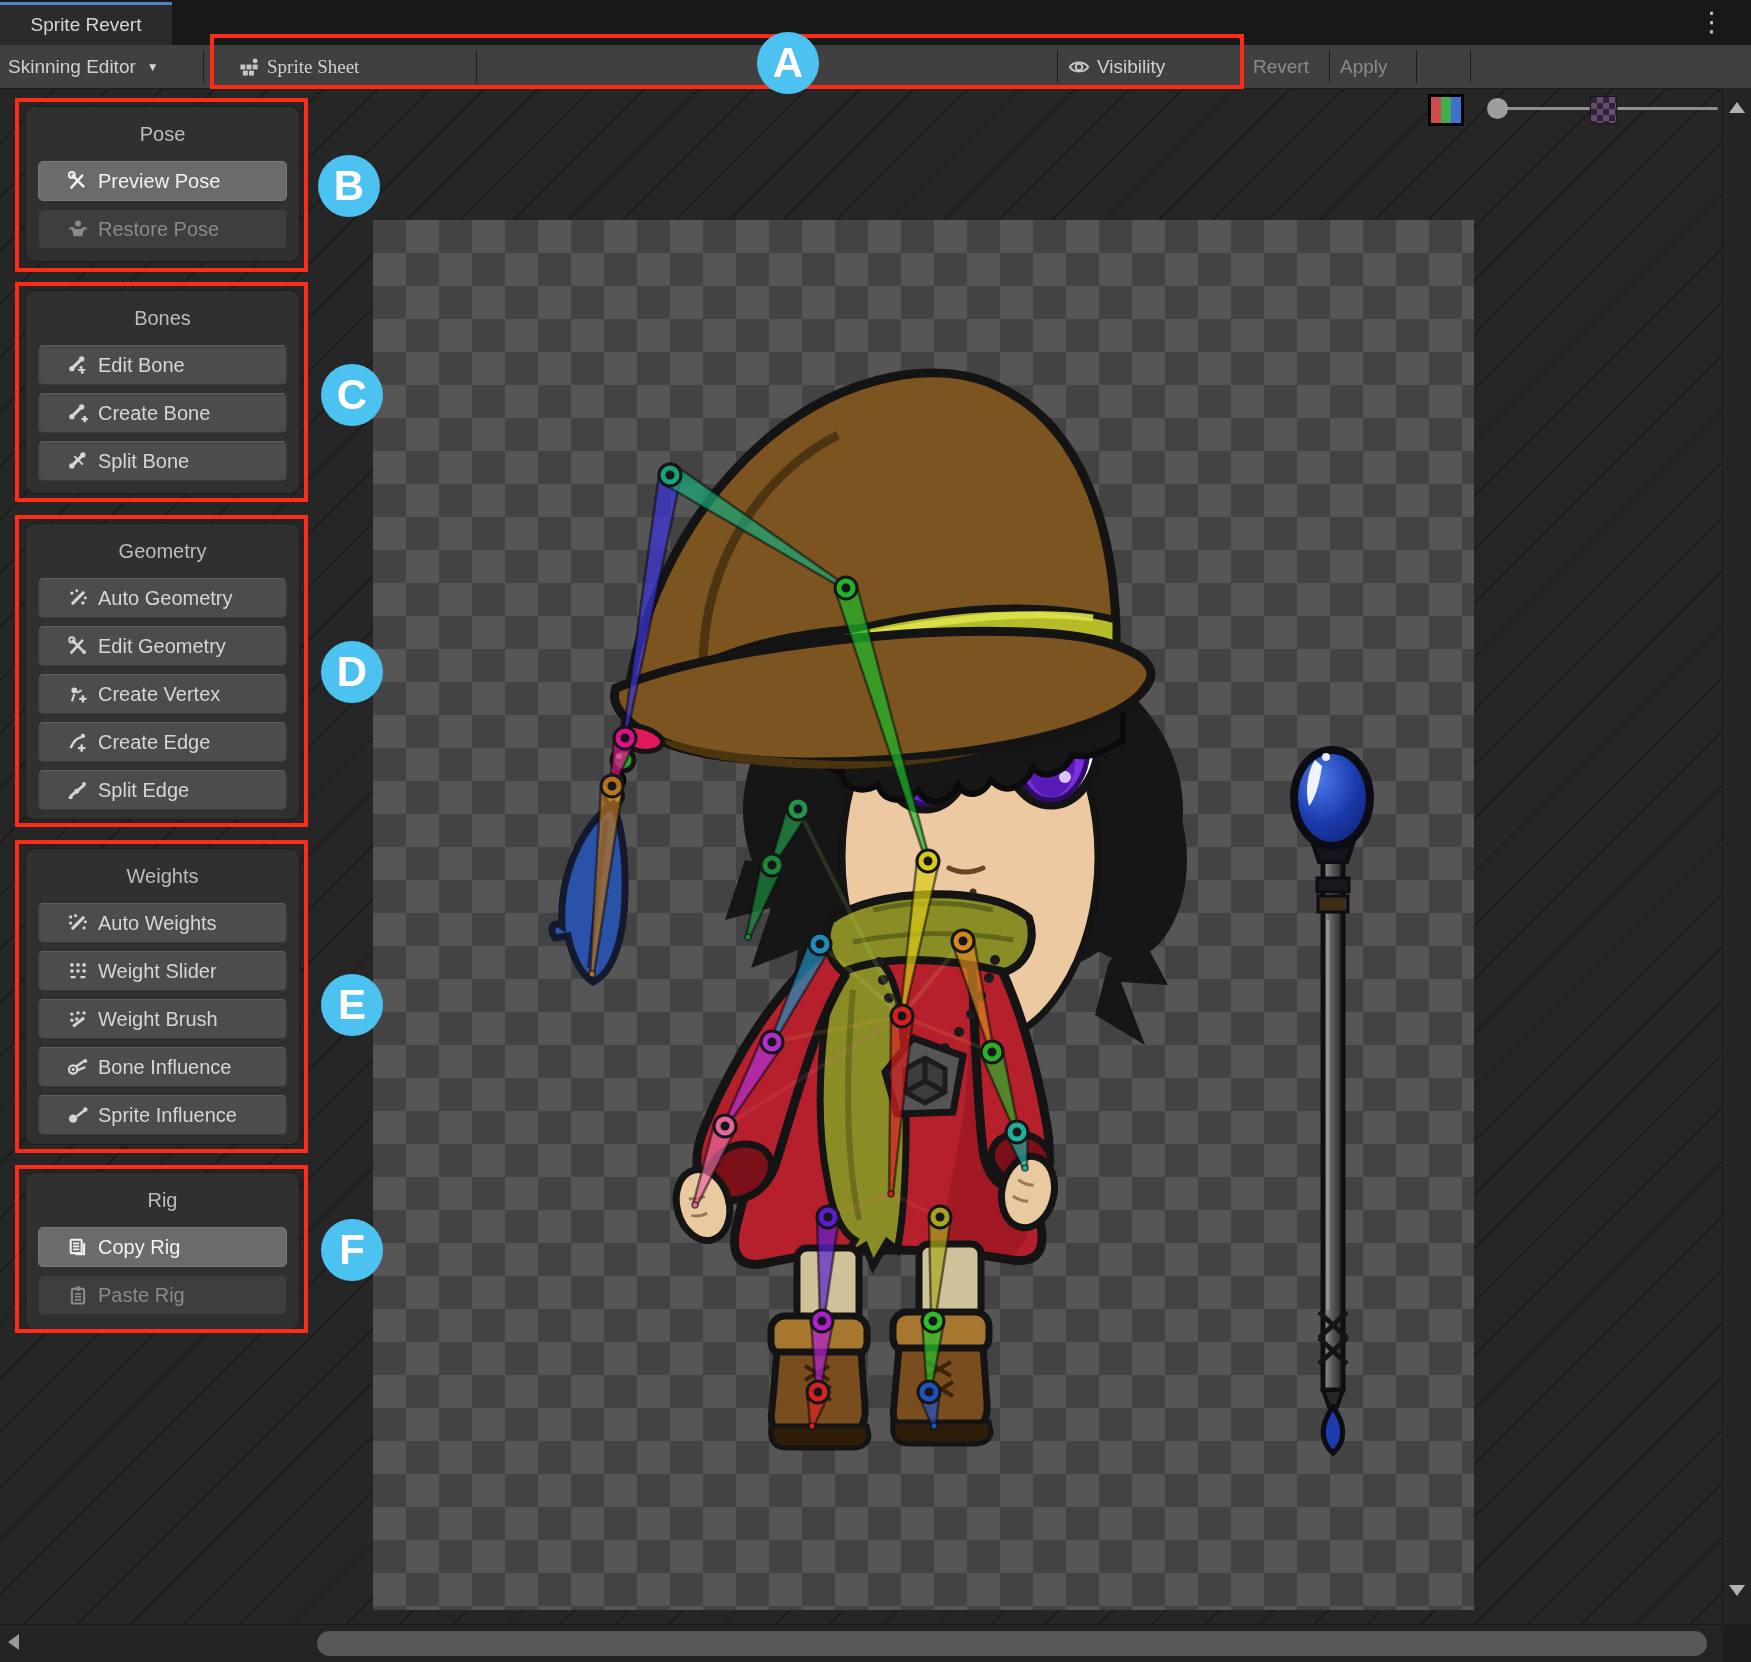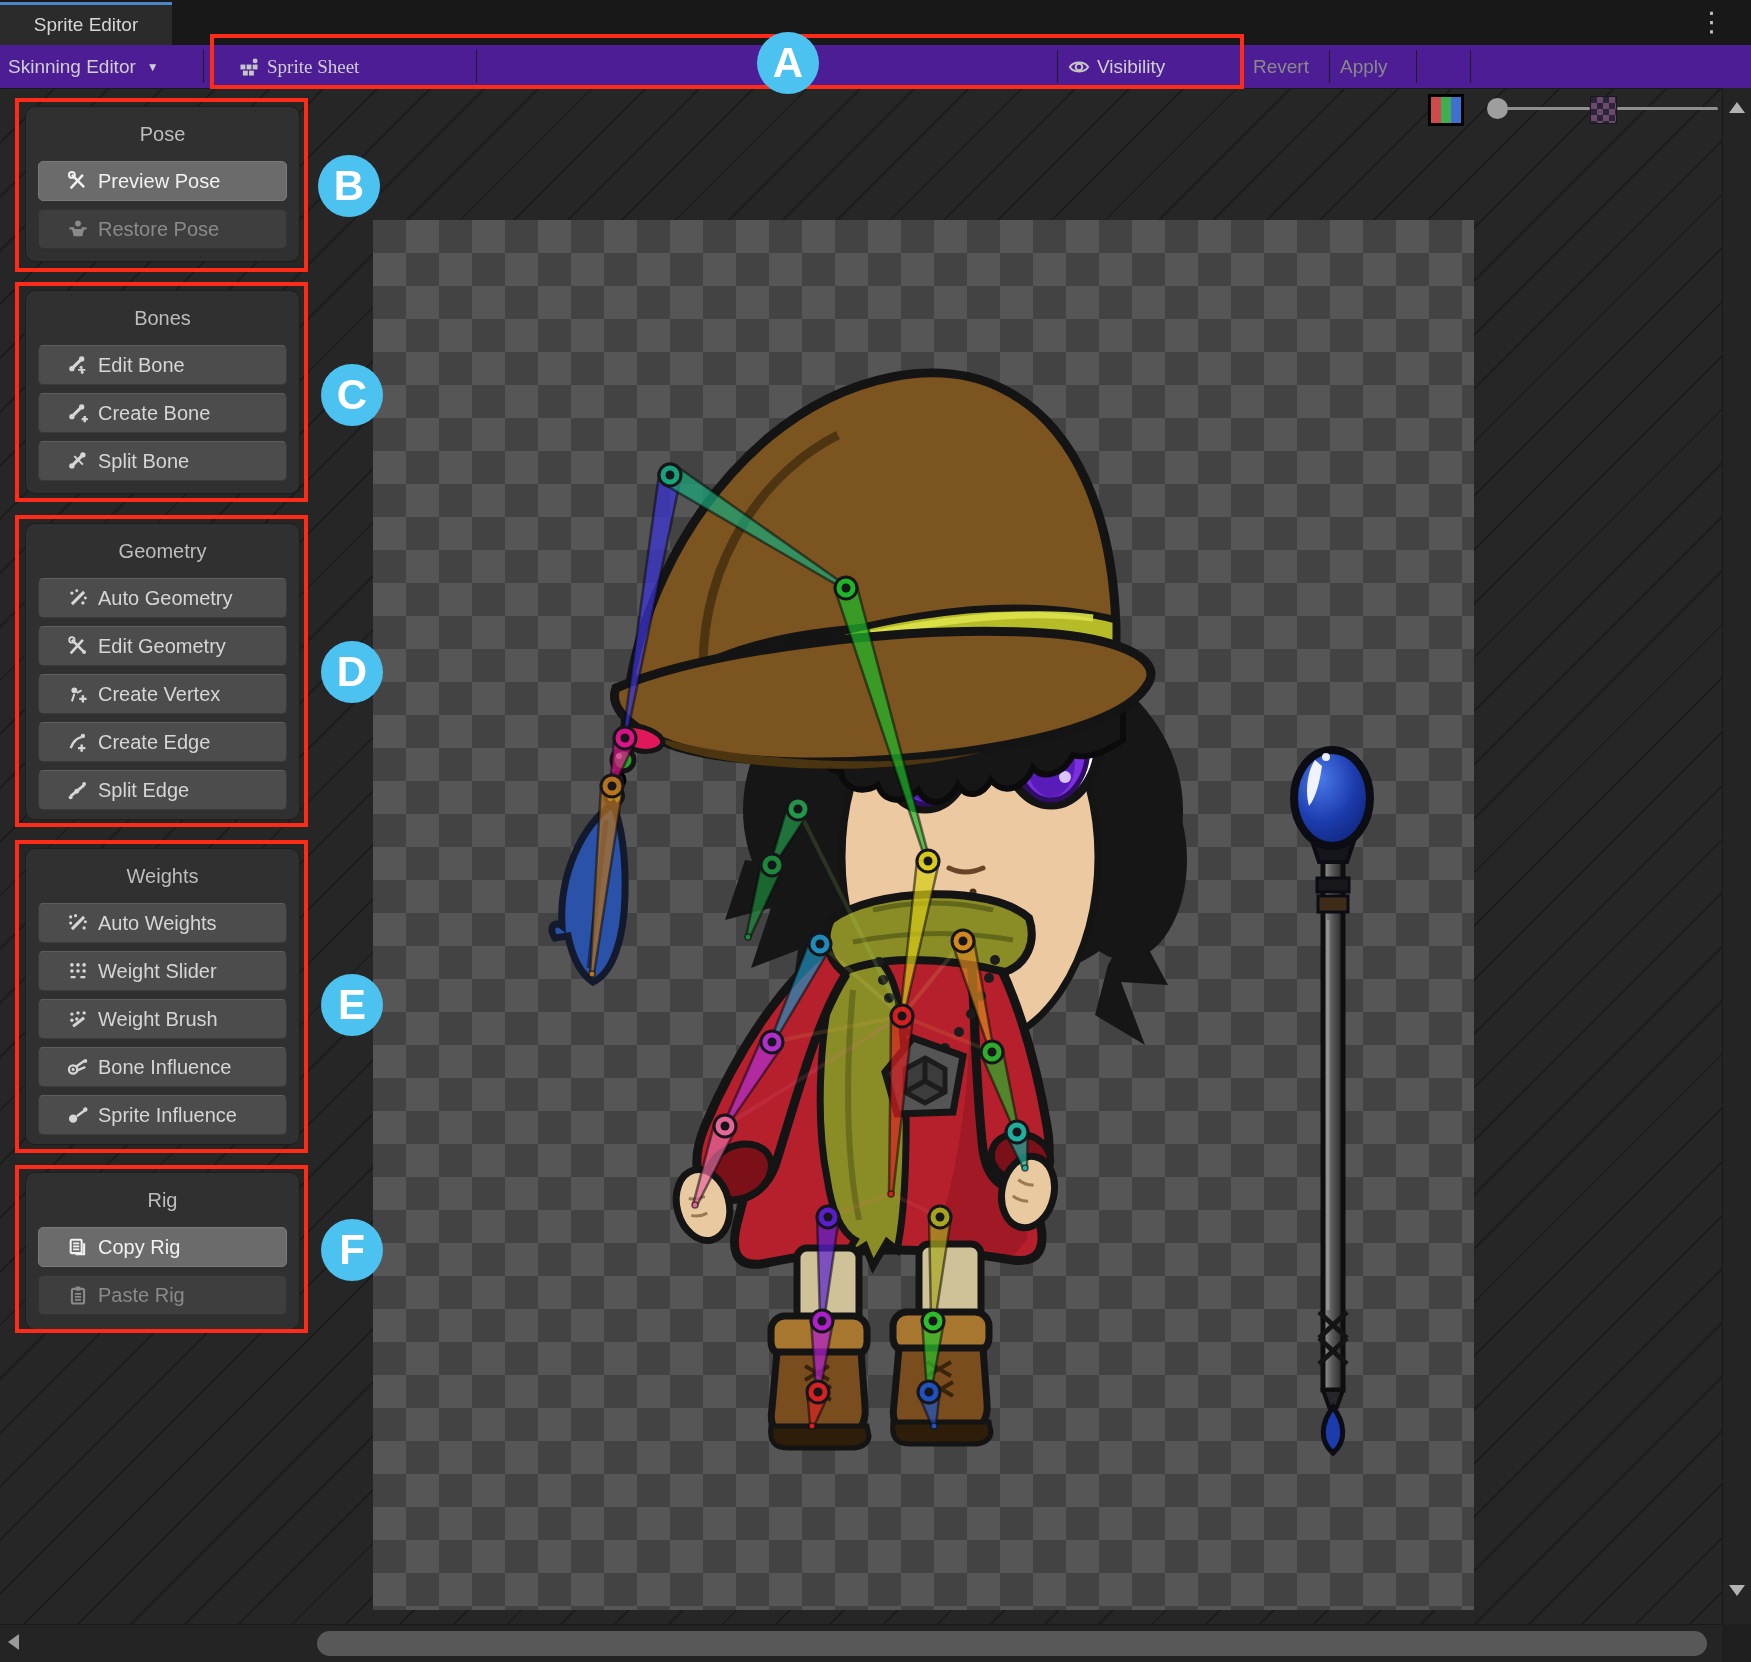"Sprite Editor" span { text: Editor -> Revert }
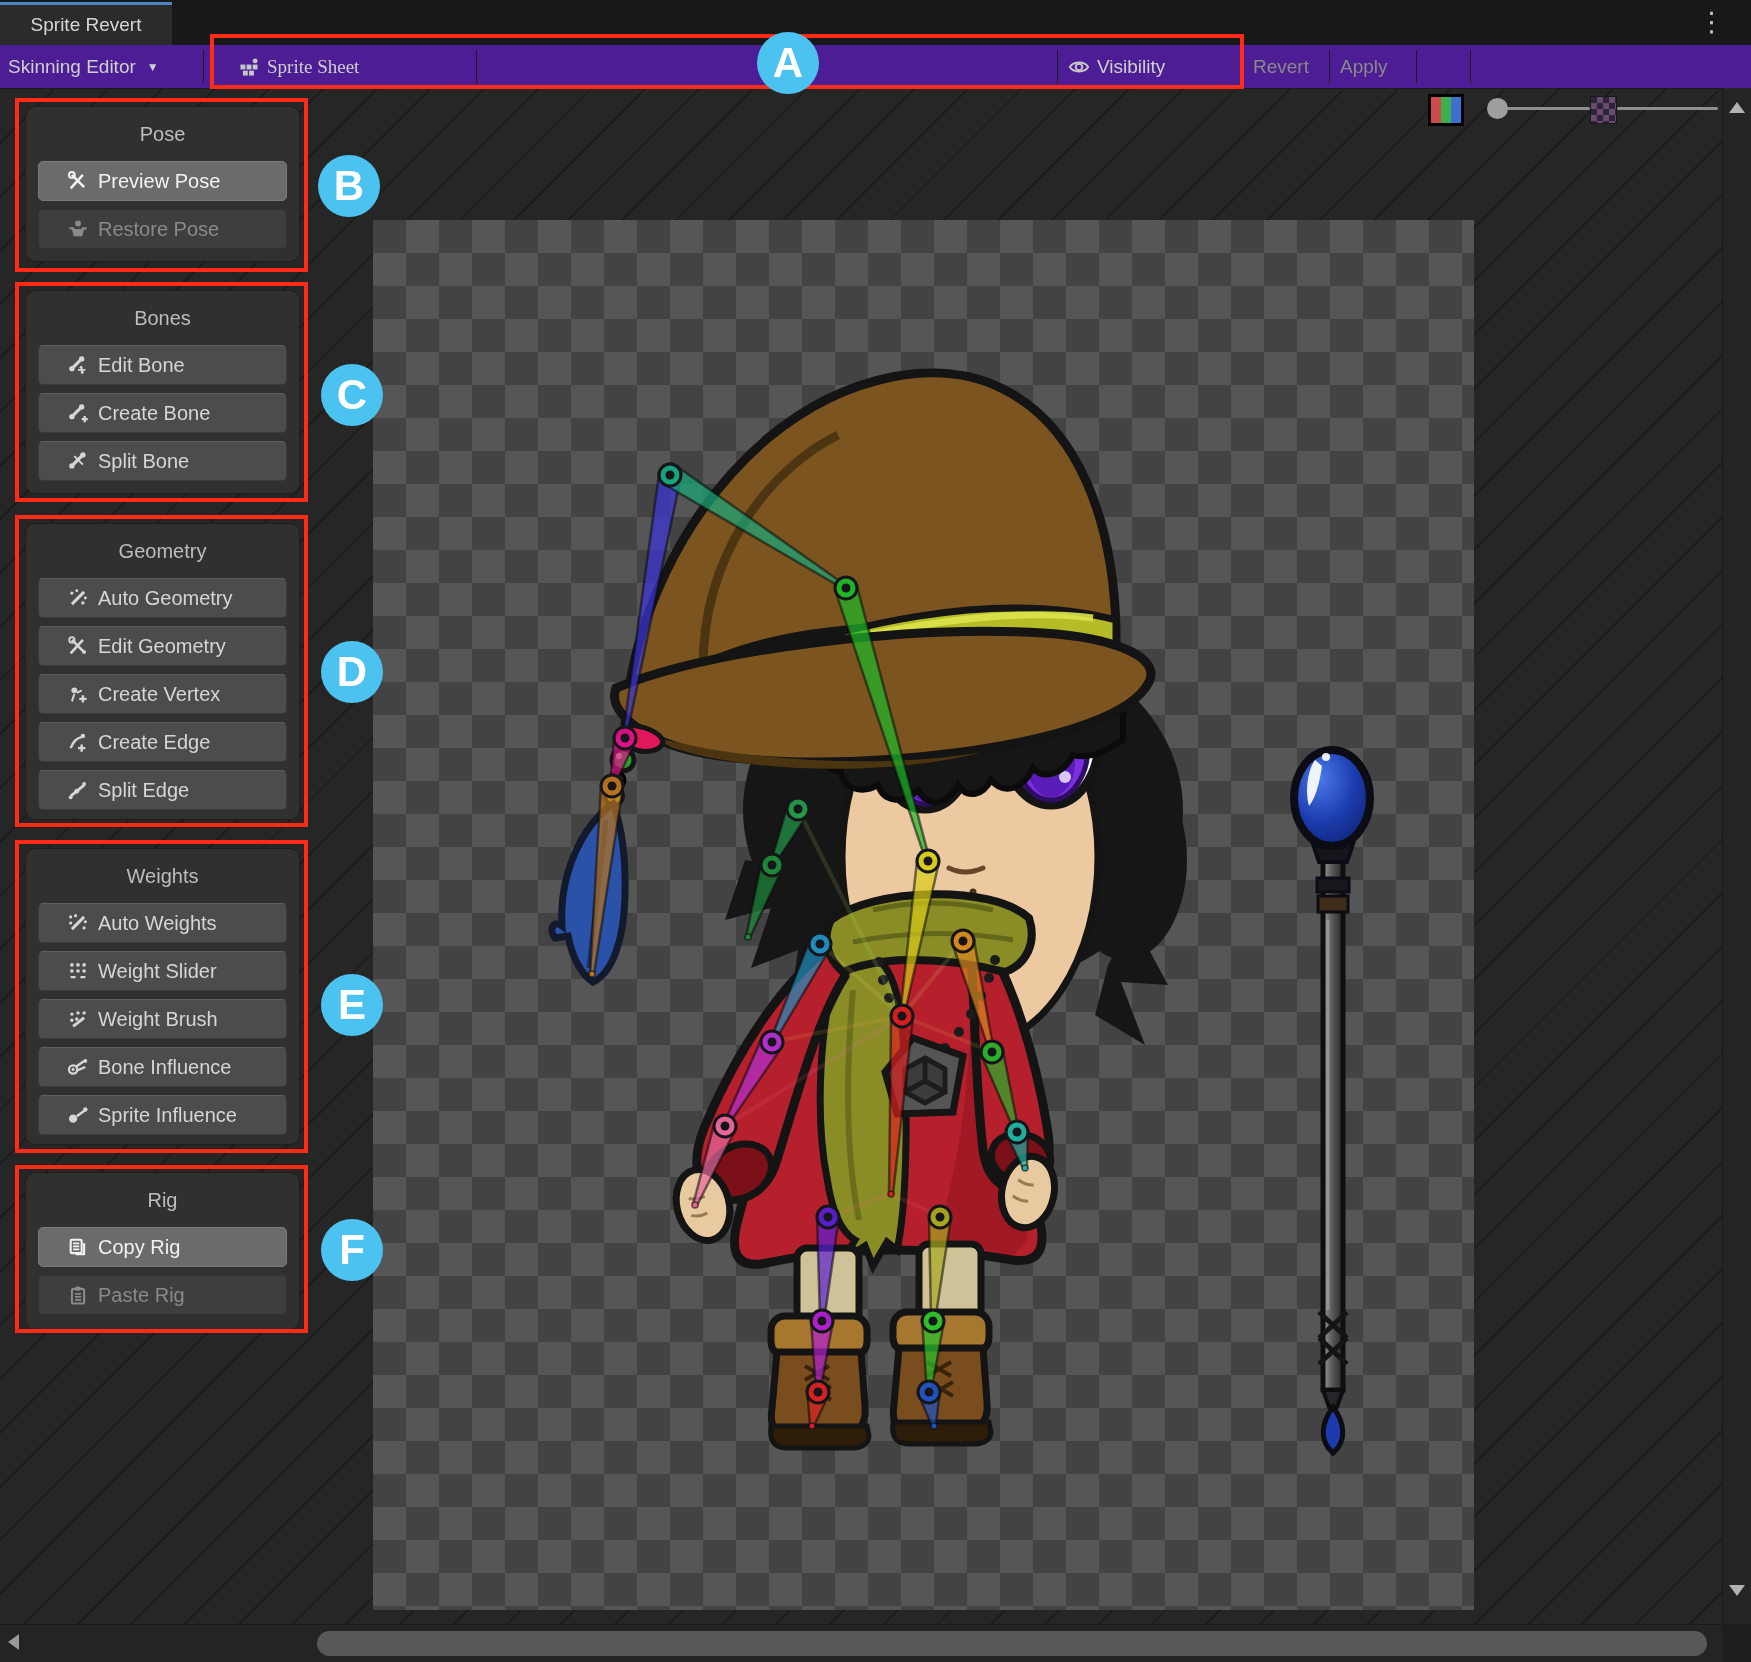"Skinning Editor" .toolbar { background: #4c1d95 -> #404040 }
